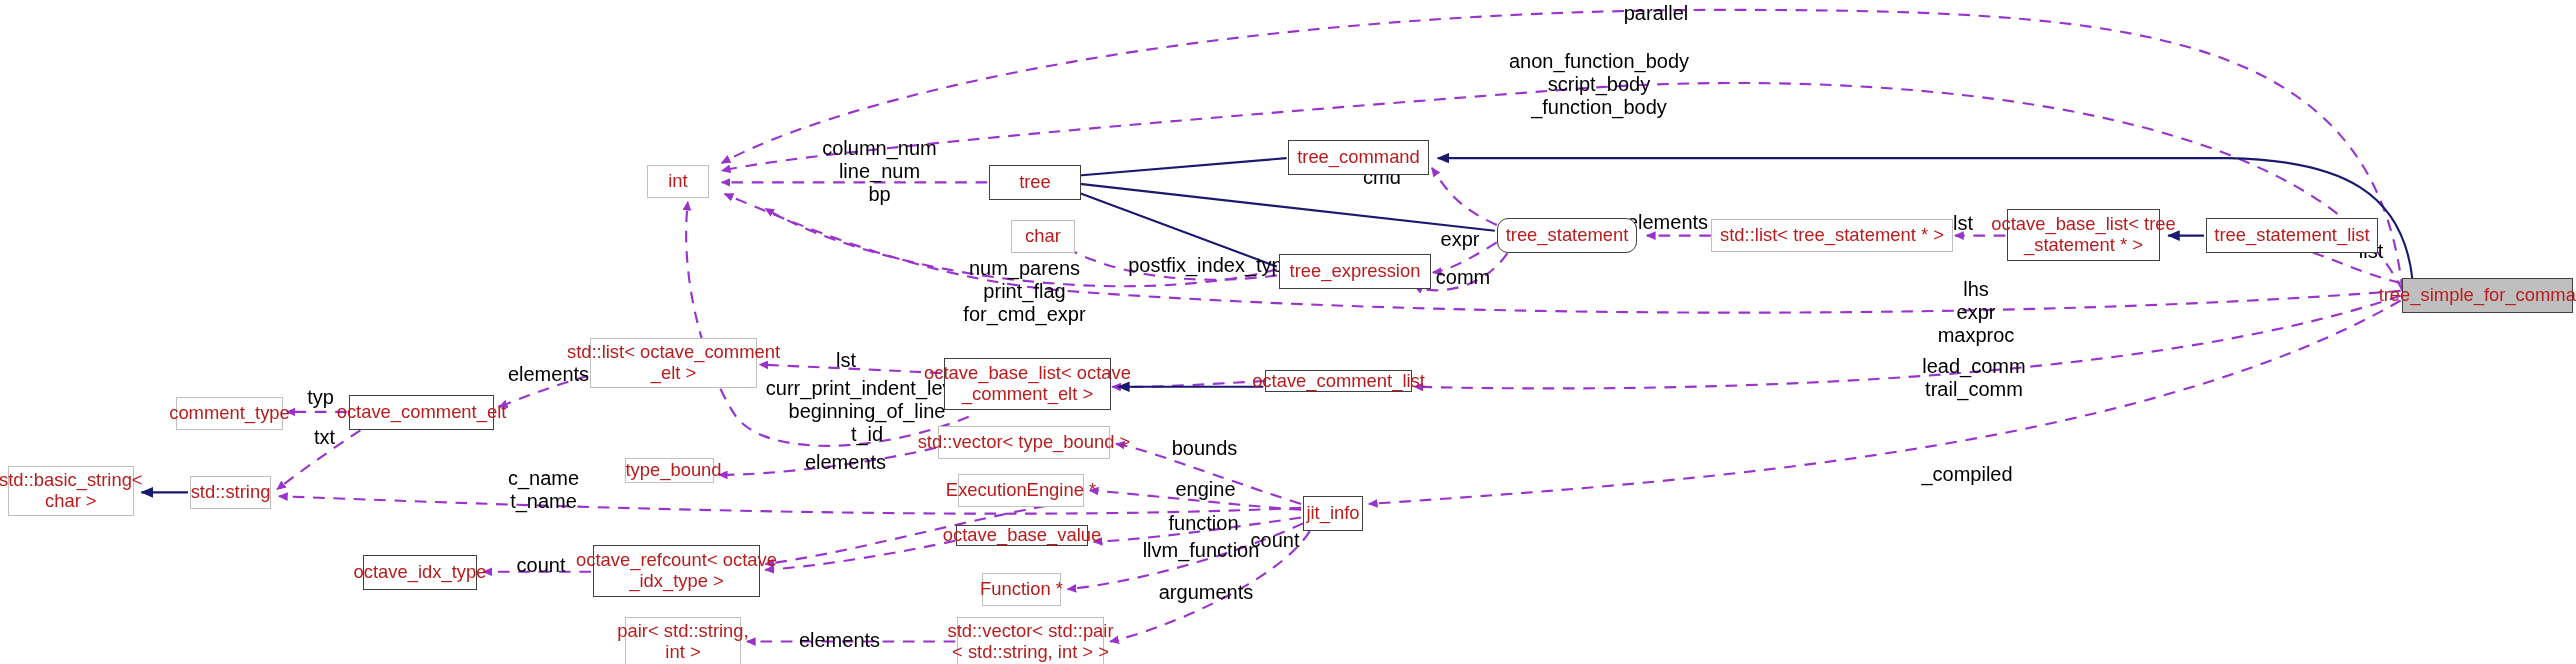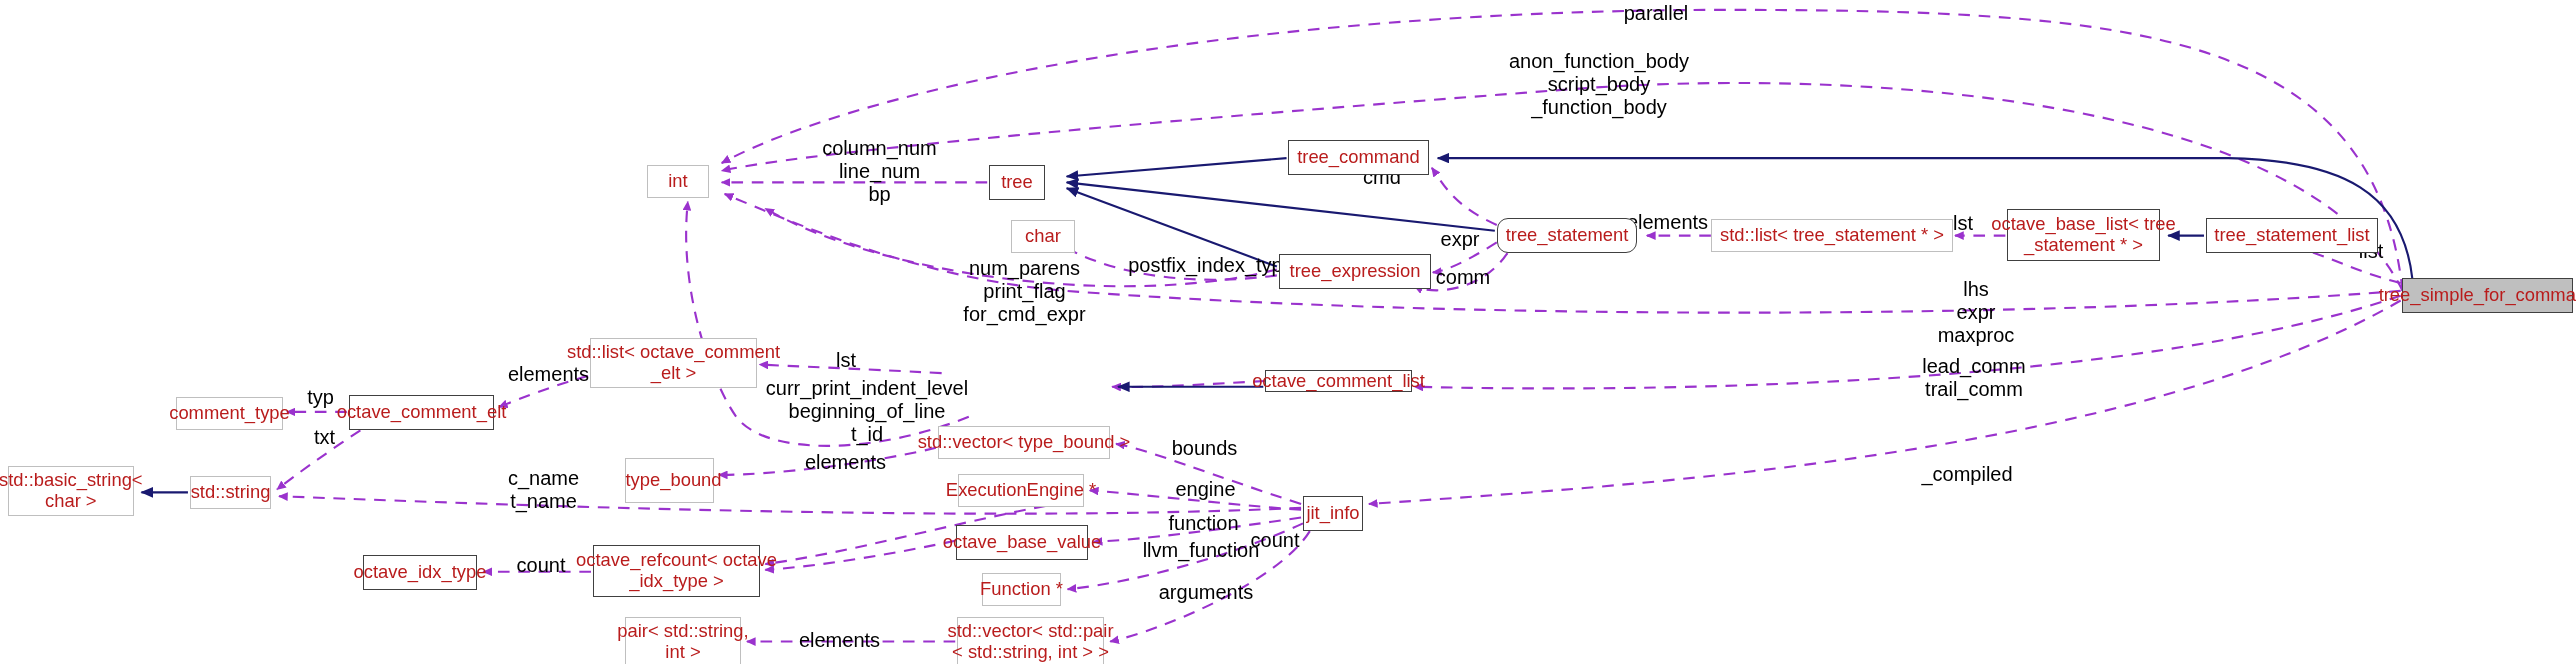"tree" div.node { width: 56px -> 92px }
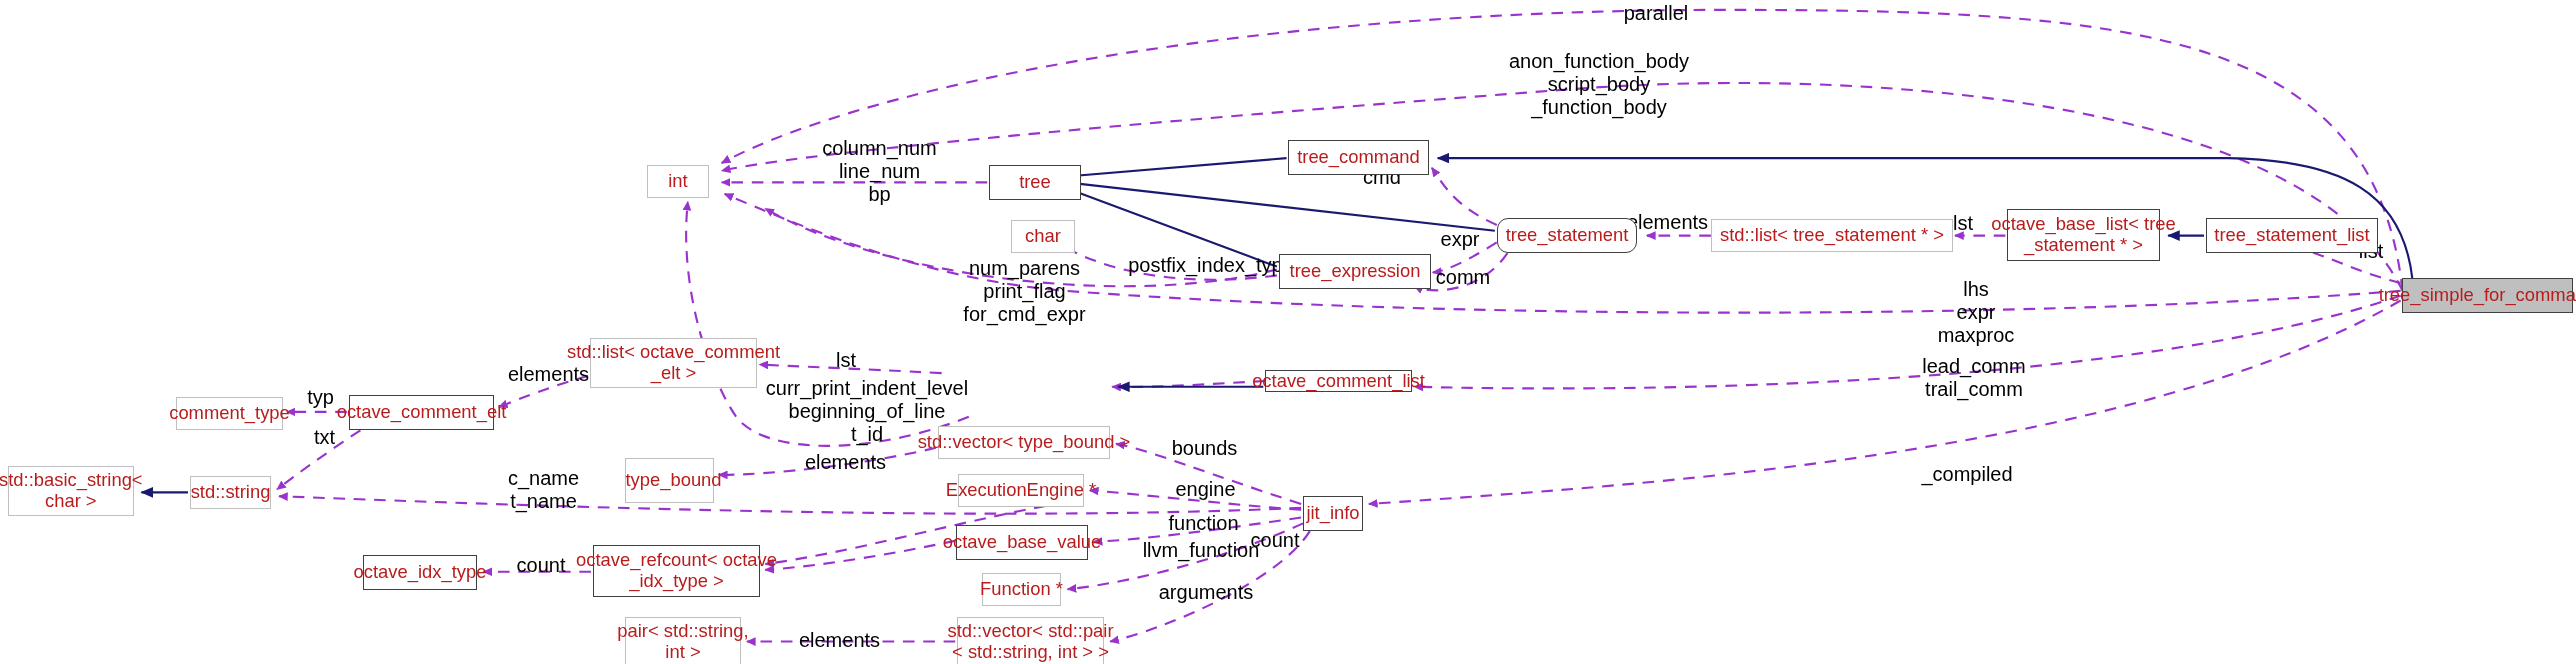"octave_base_list< octave" div.node { html: none -> <div>octave_base_list&lt; octave _comment_elt &gt;</div> }
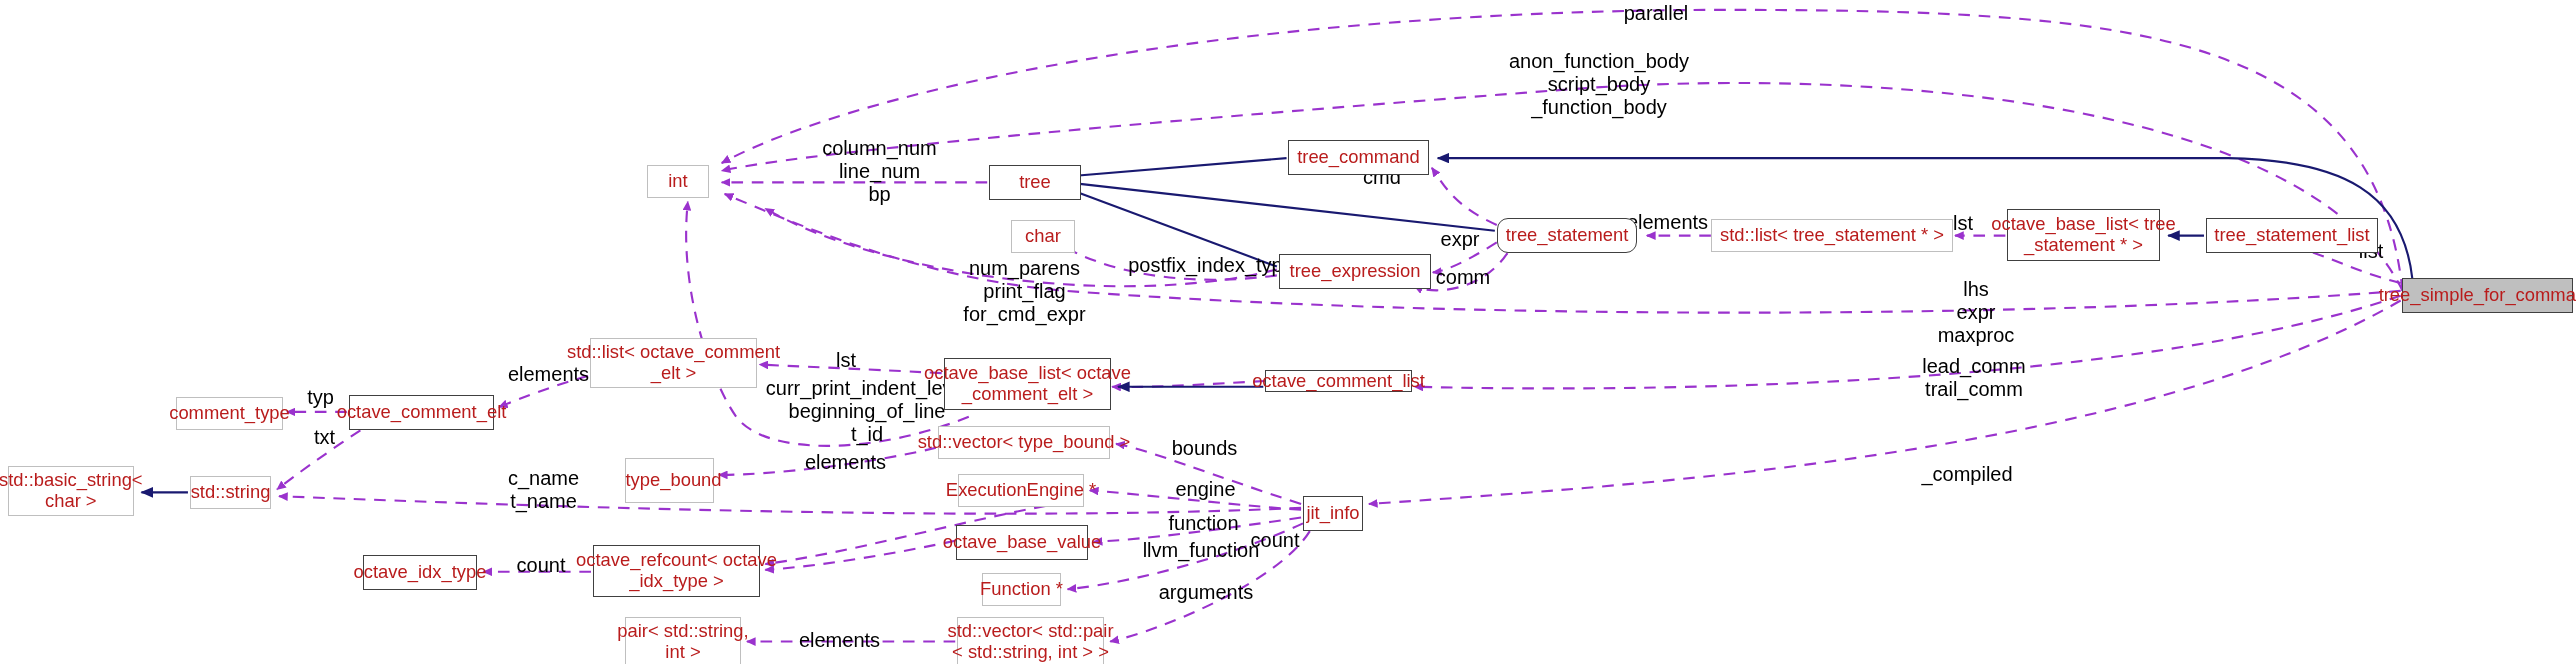"type_bound" div.node { height: 45px -> 25px }
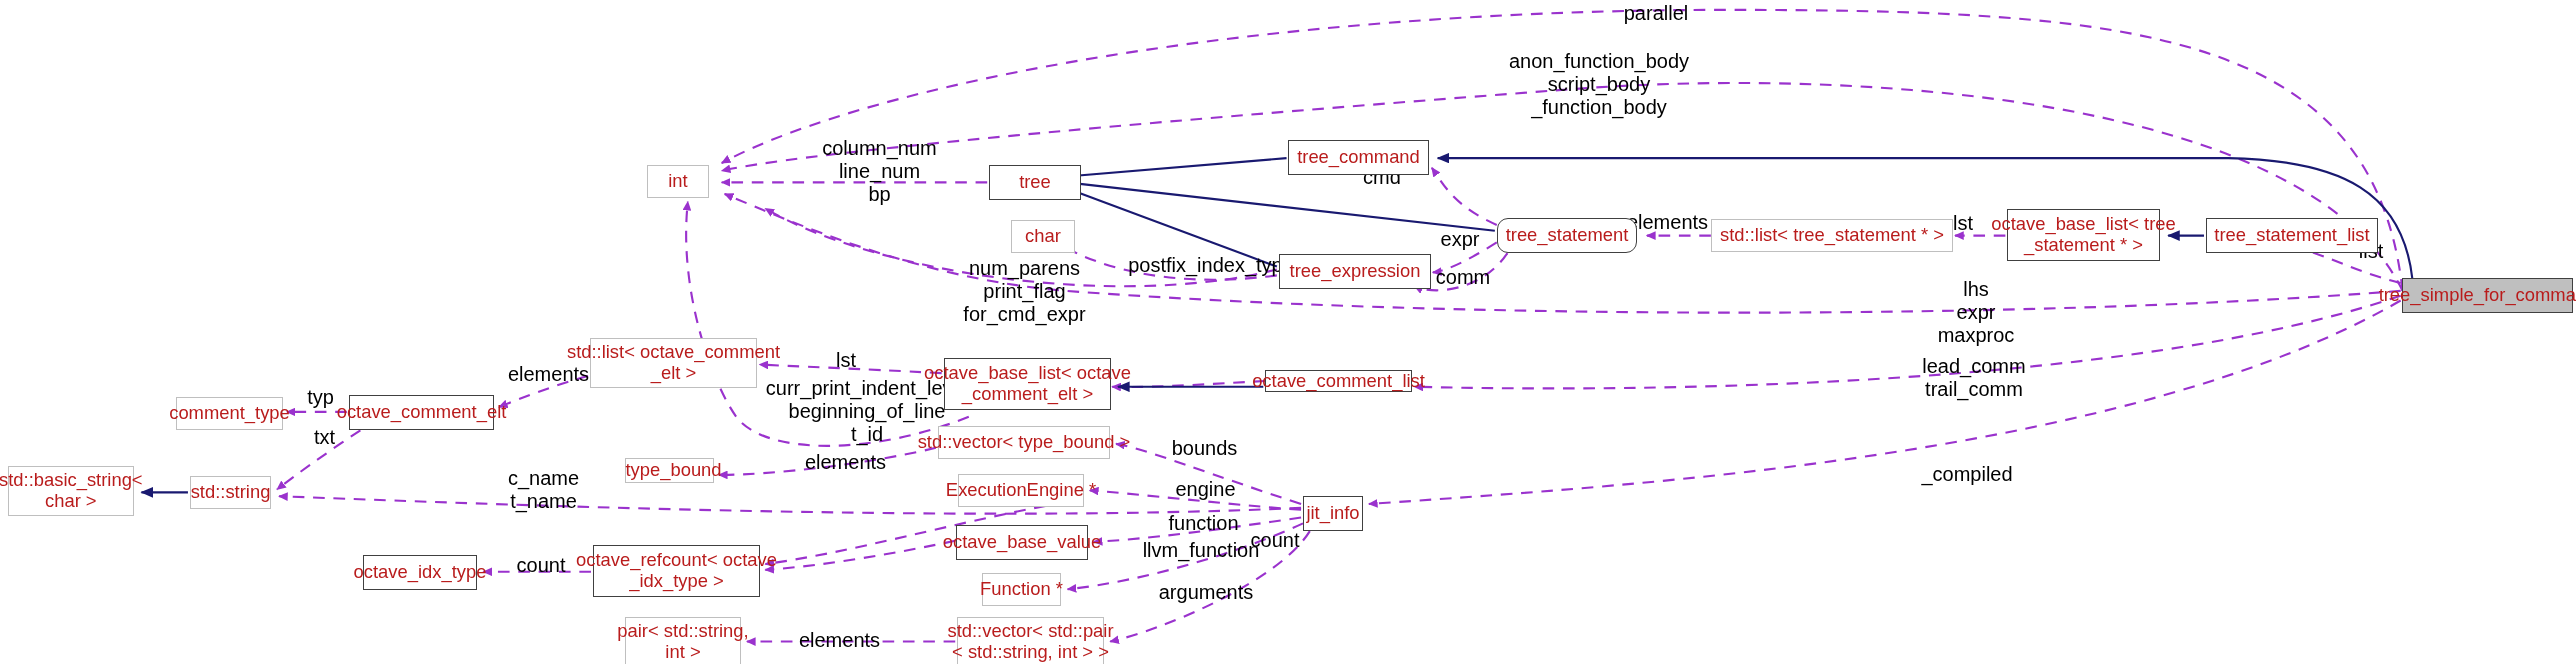"octave_base_value" div.node { height: 35px -> 21px }
